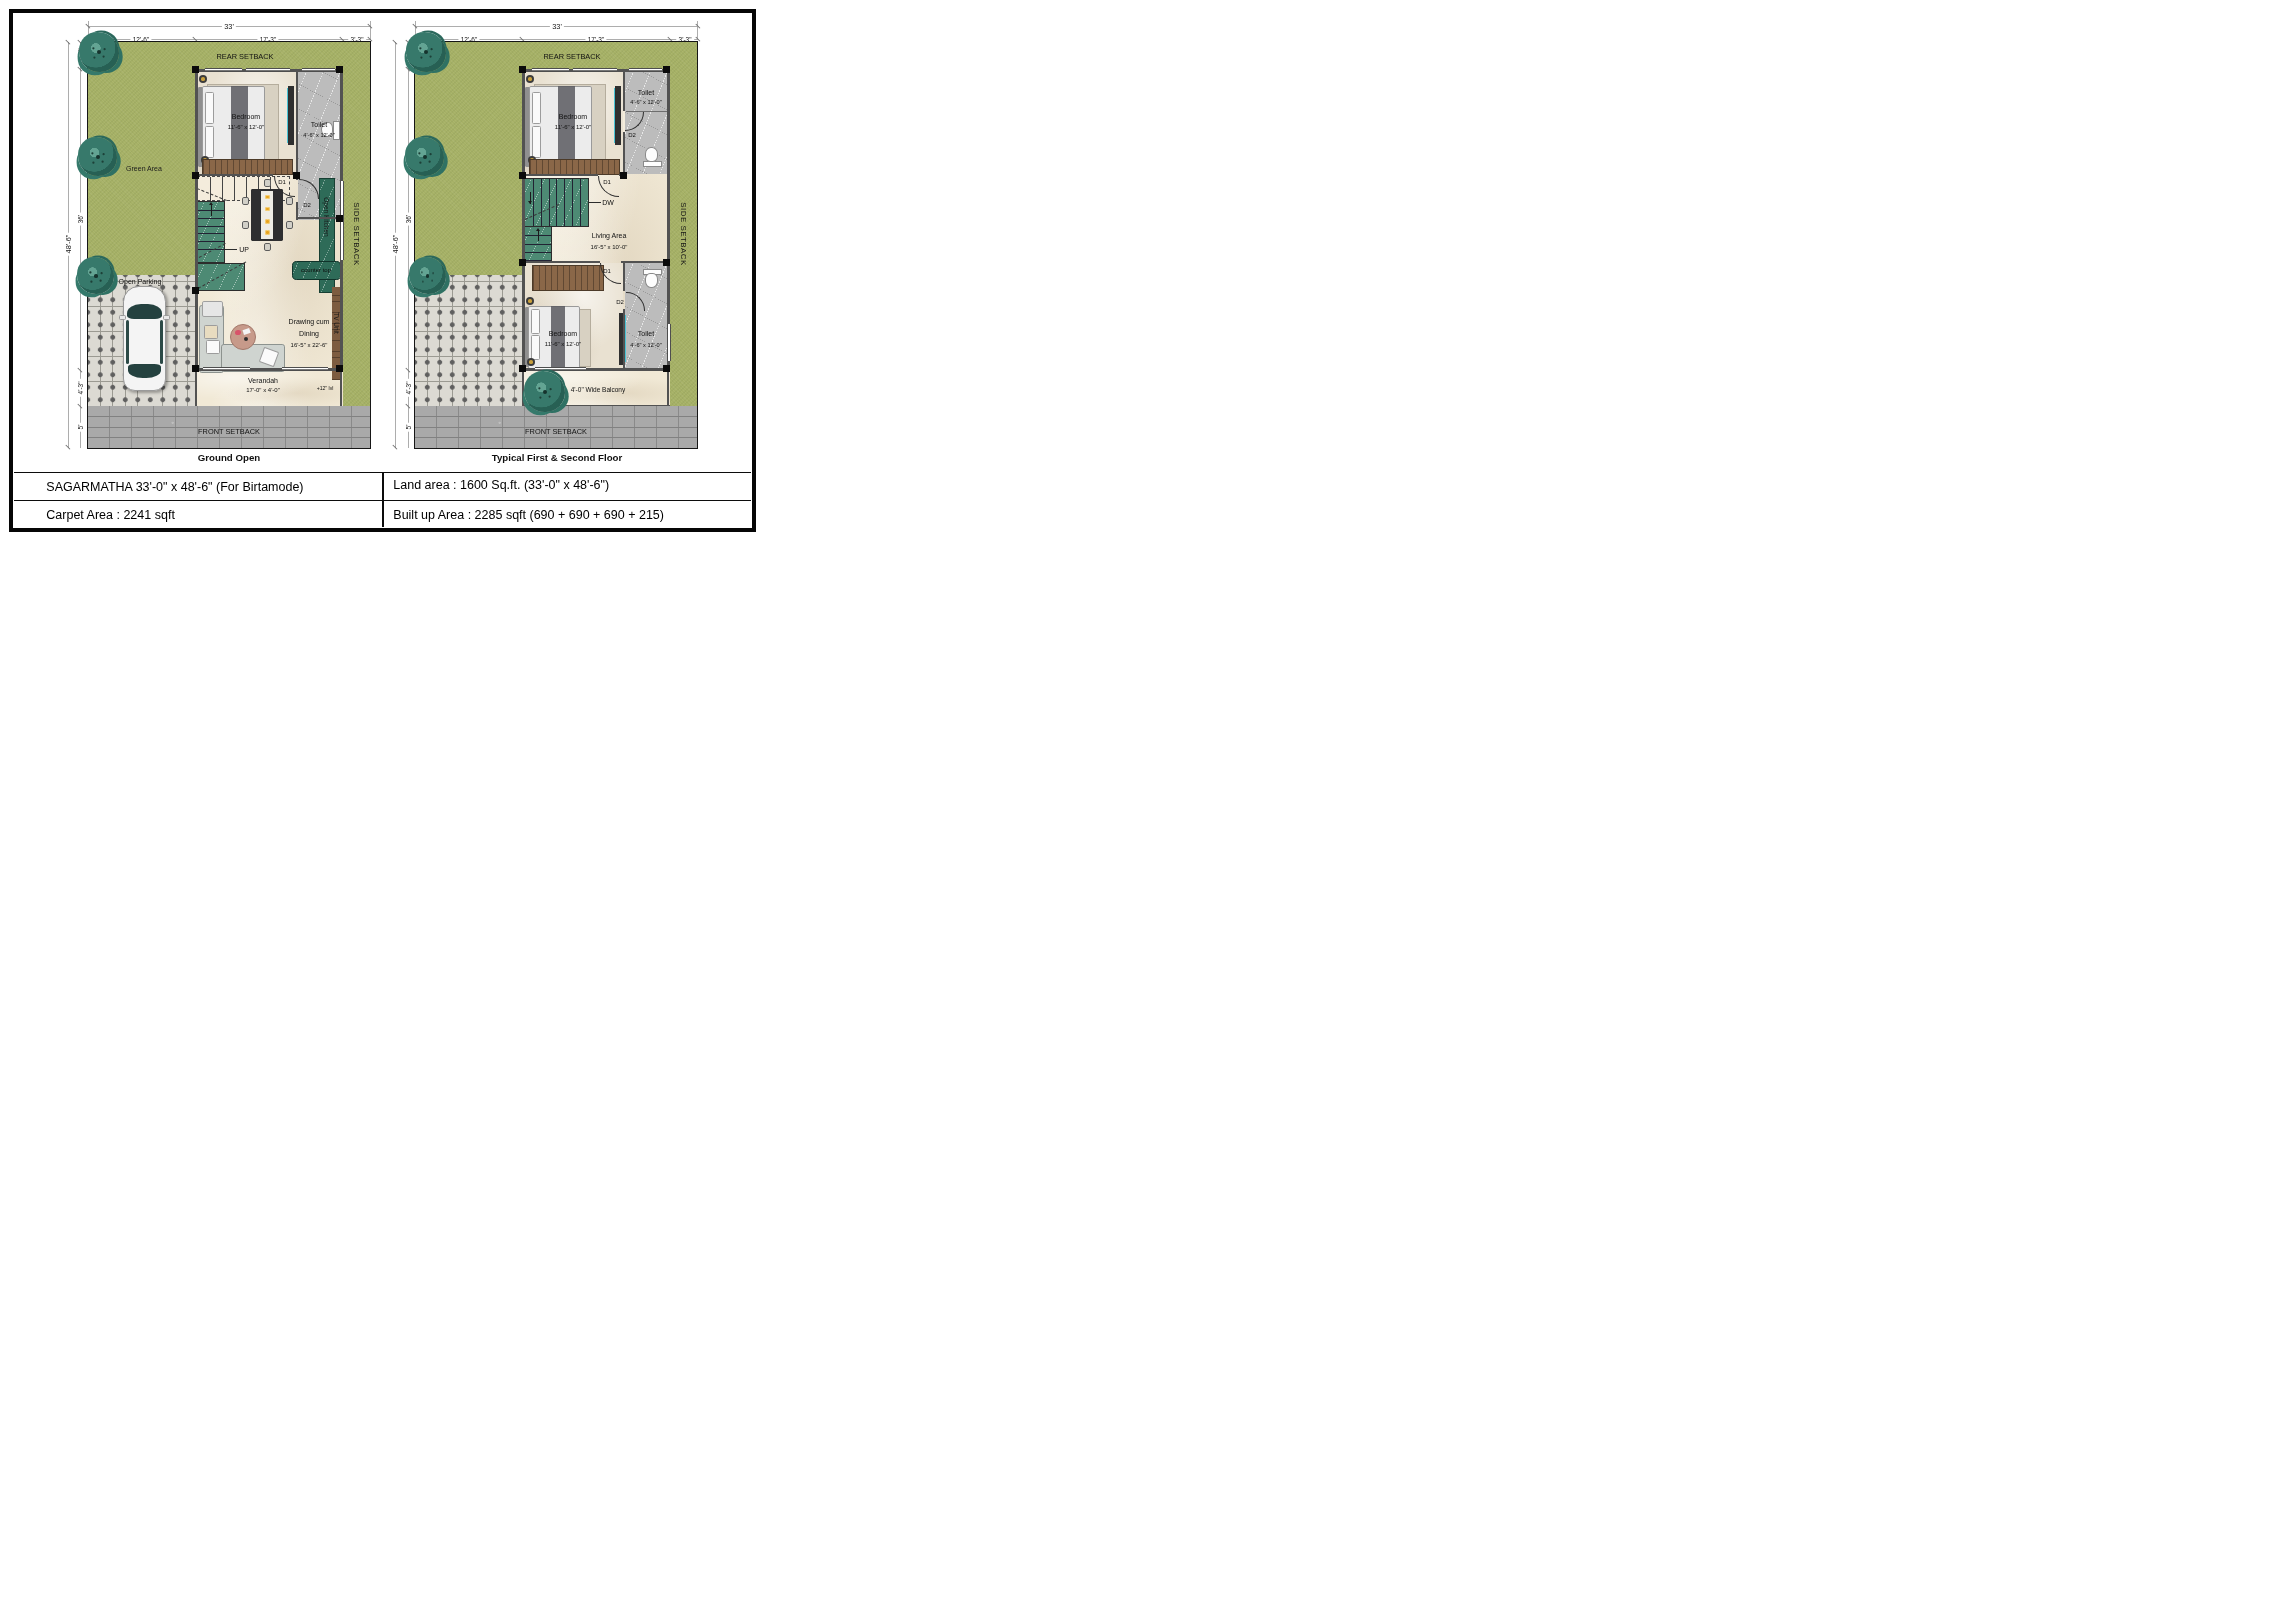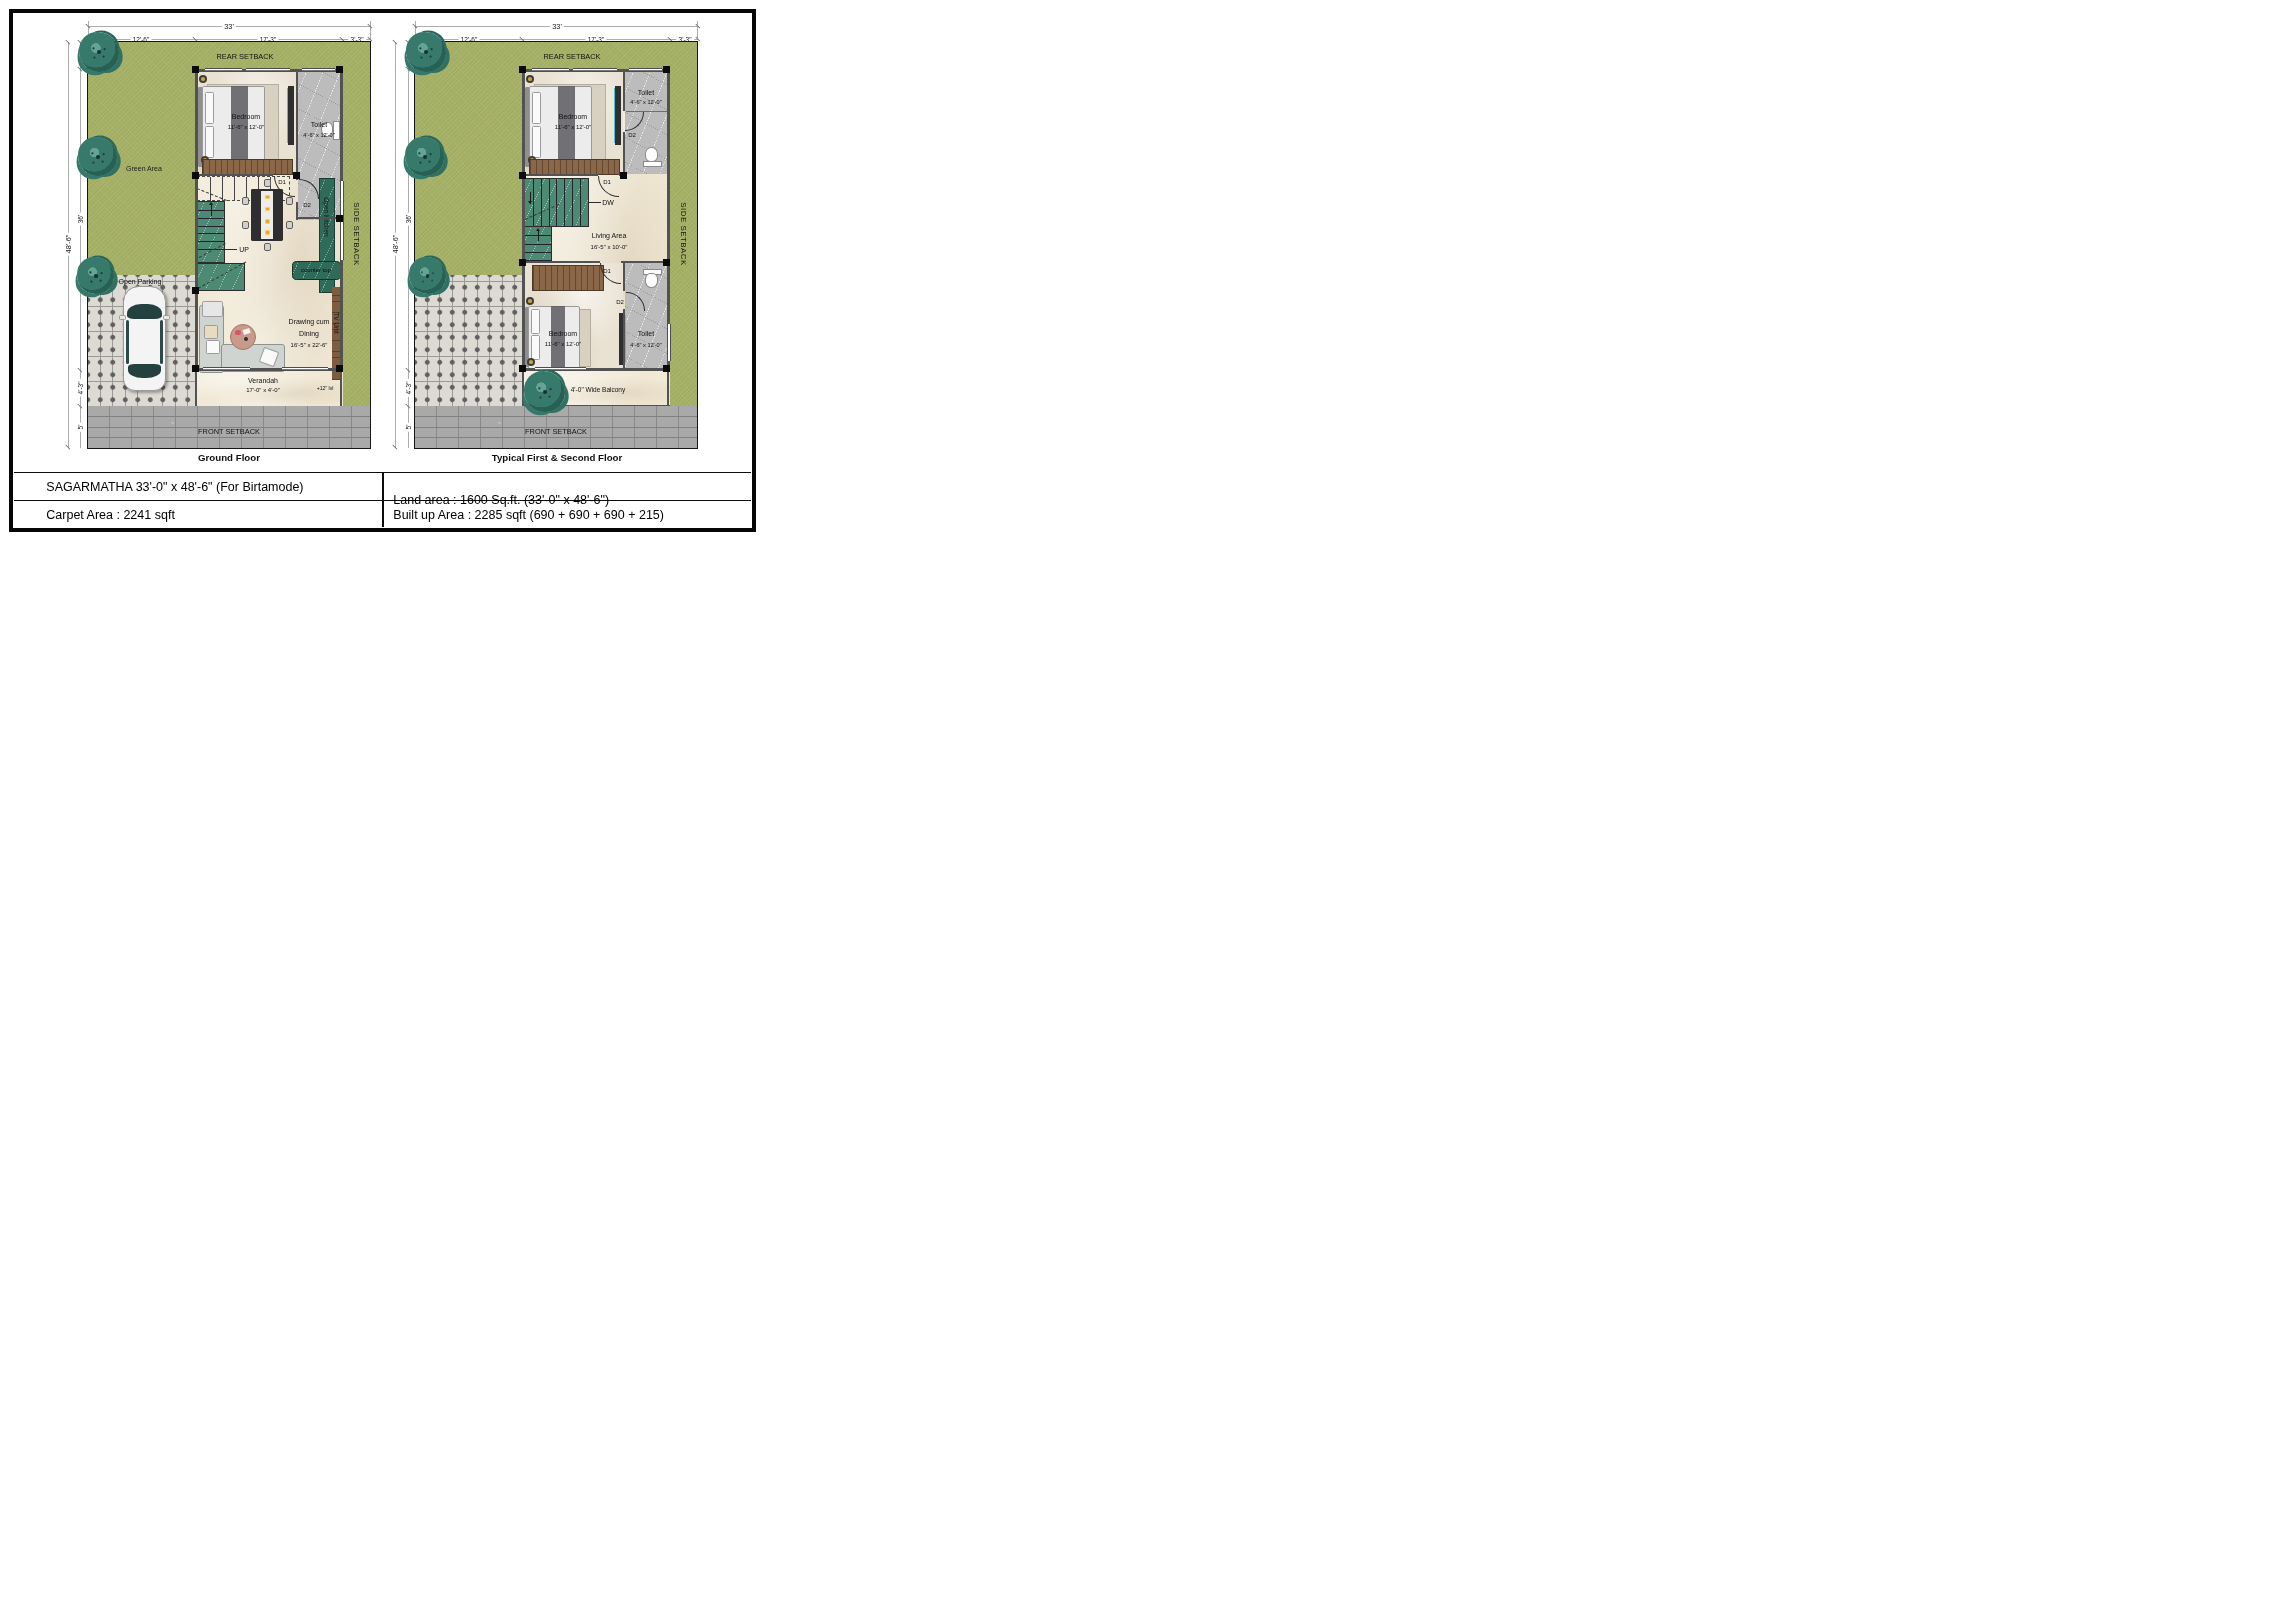"Ground Floor" div.lbl { text: Floor -> Open }
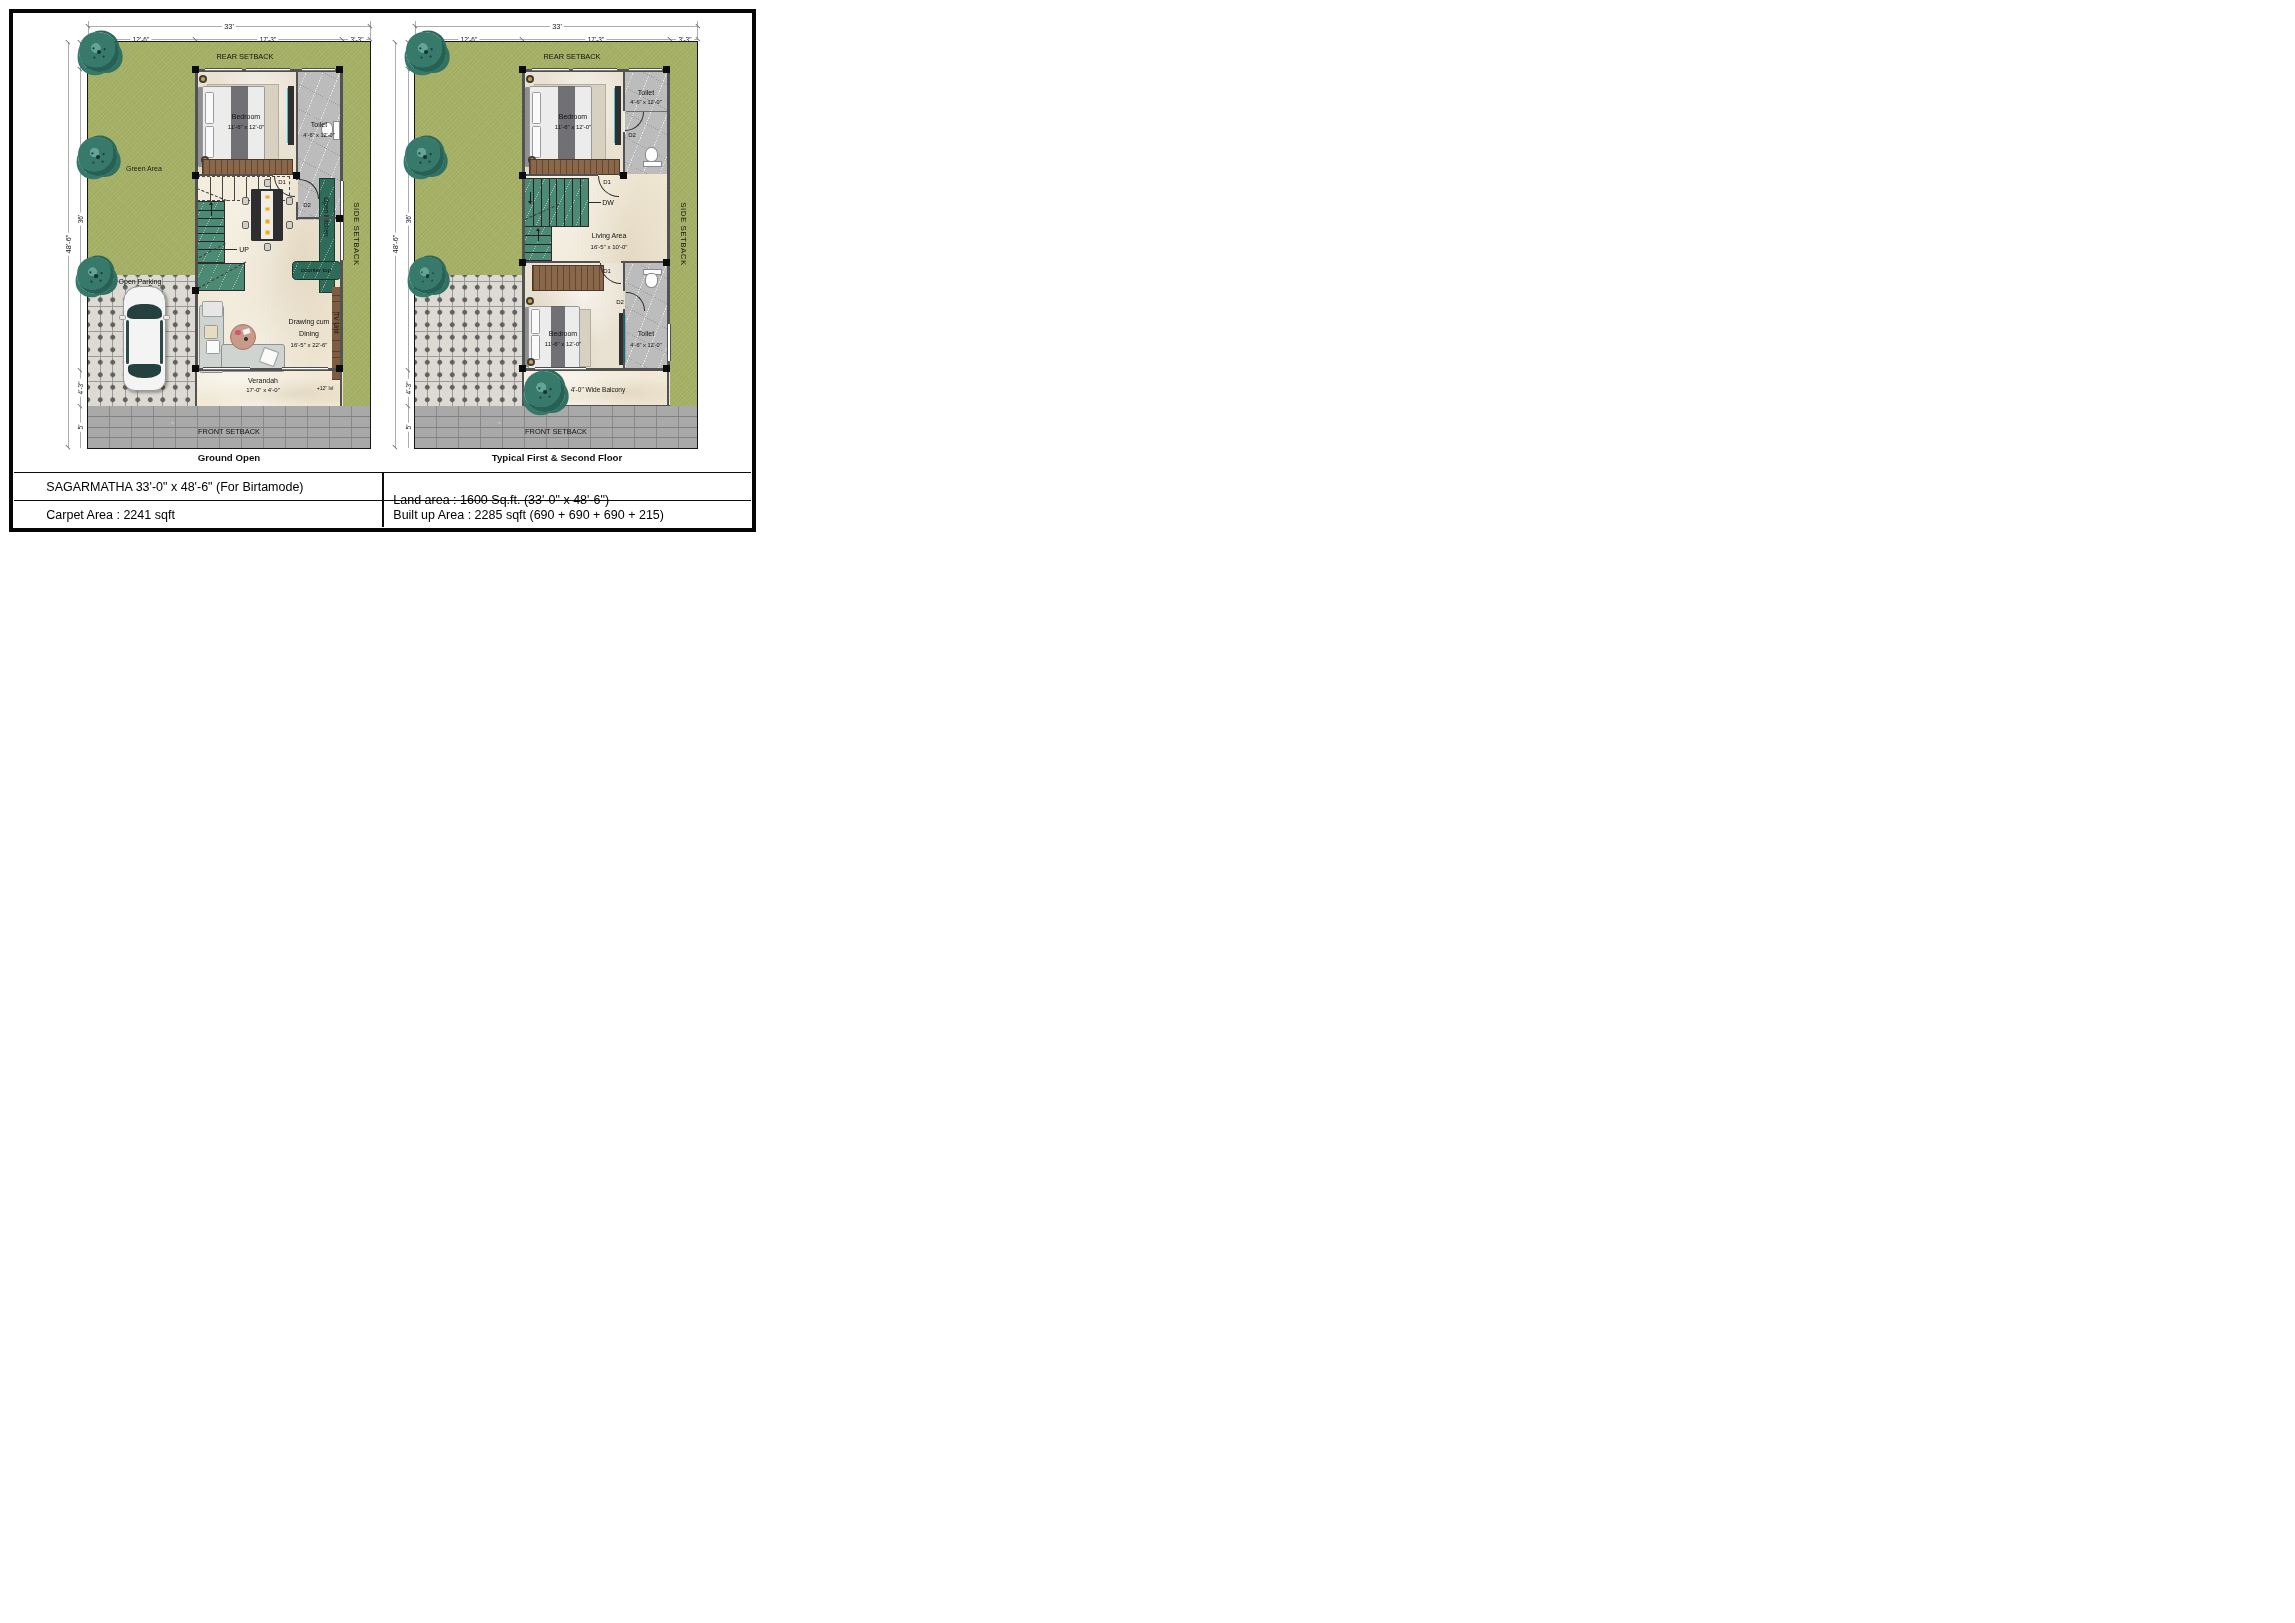"Land area : 1600 Sq.ft." div.cell { top: 20px -> 5px }
